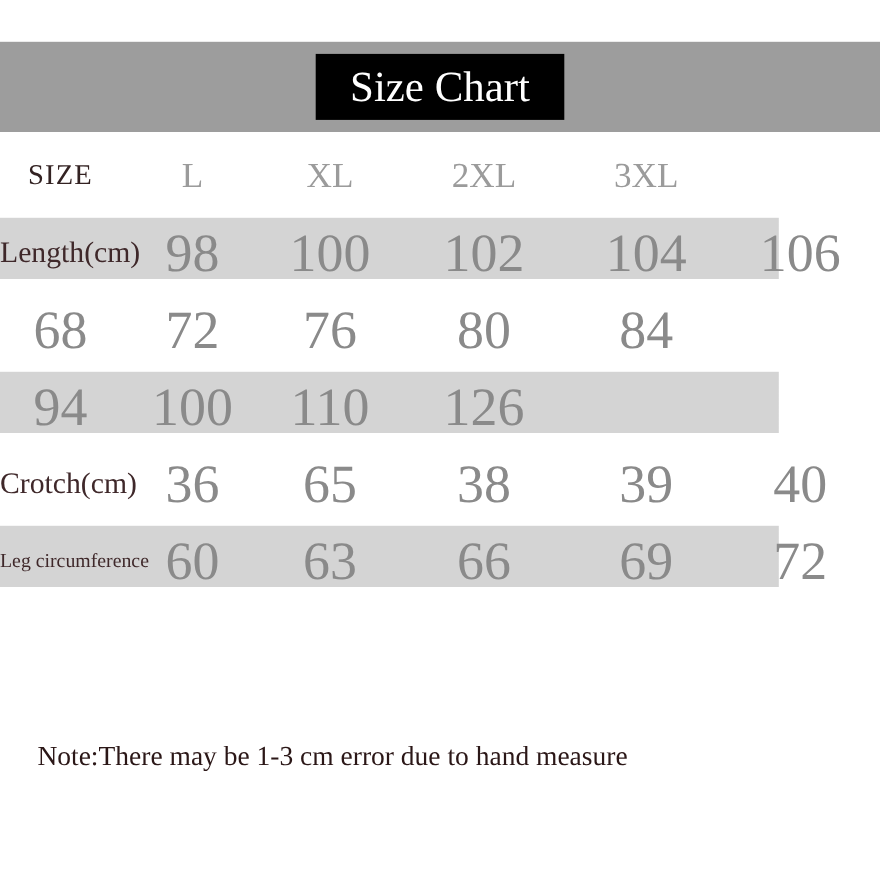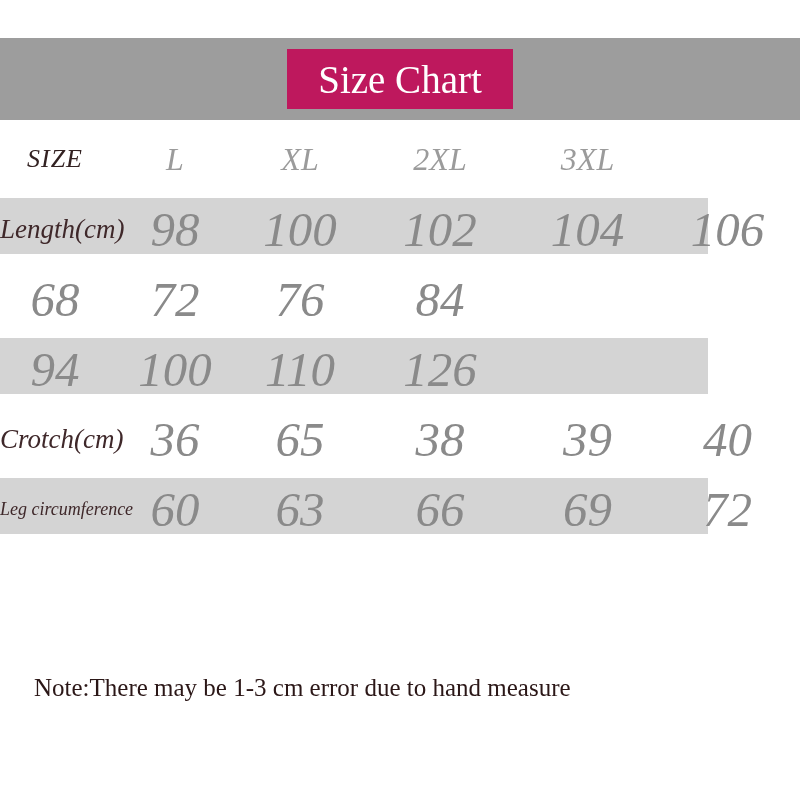"Size Chart" .banner-inner { background: #be185d -> #000000 }
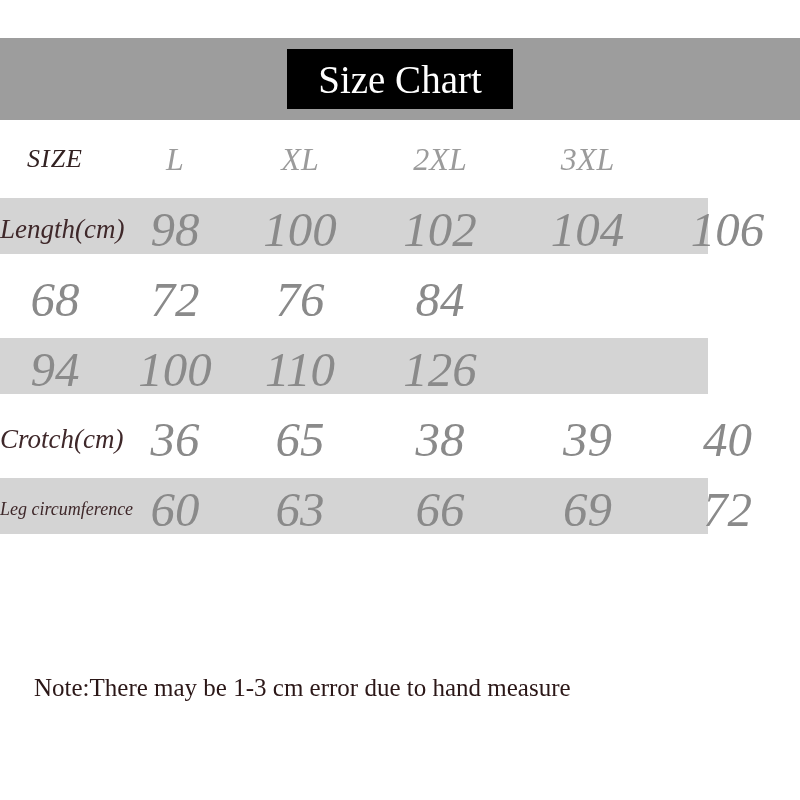"SIZE" .size-table { font-style: italic -> none }
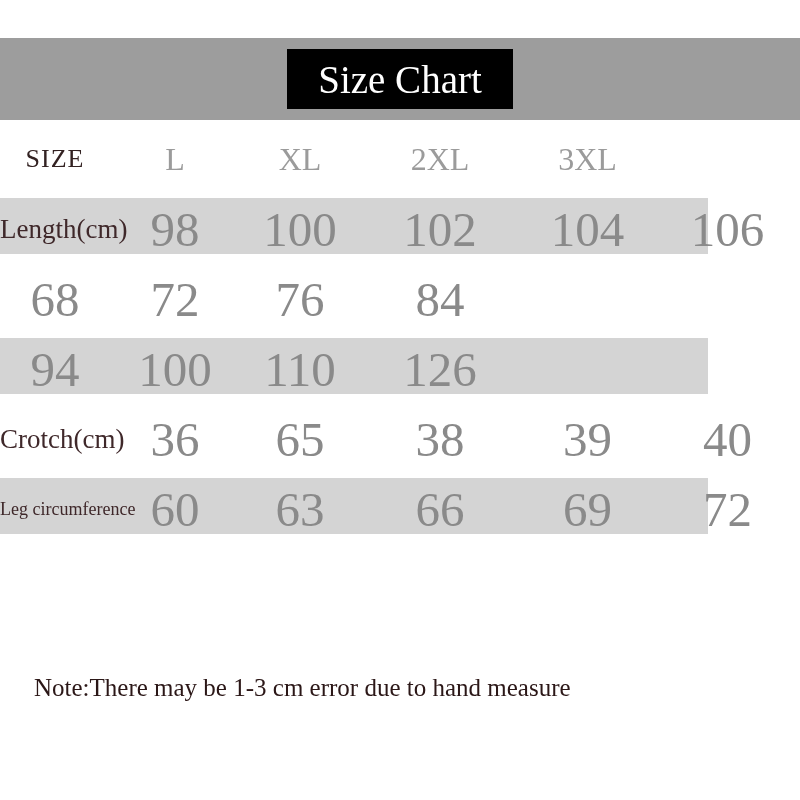"80" div.value { html: none -> <div>80</div> }
